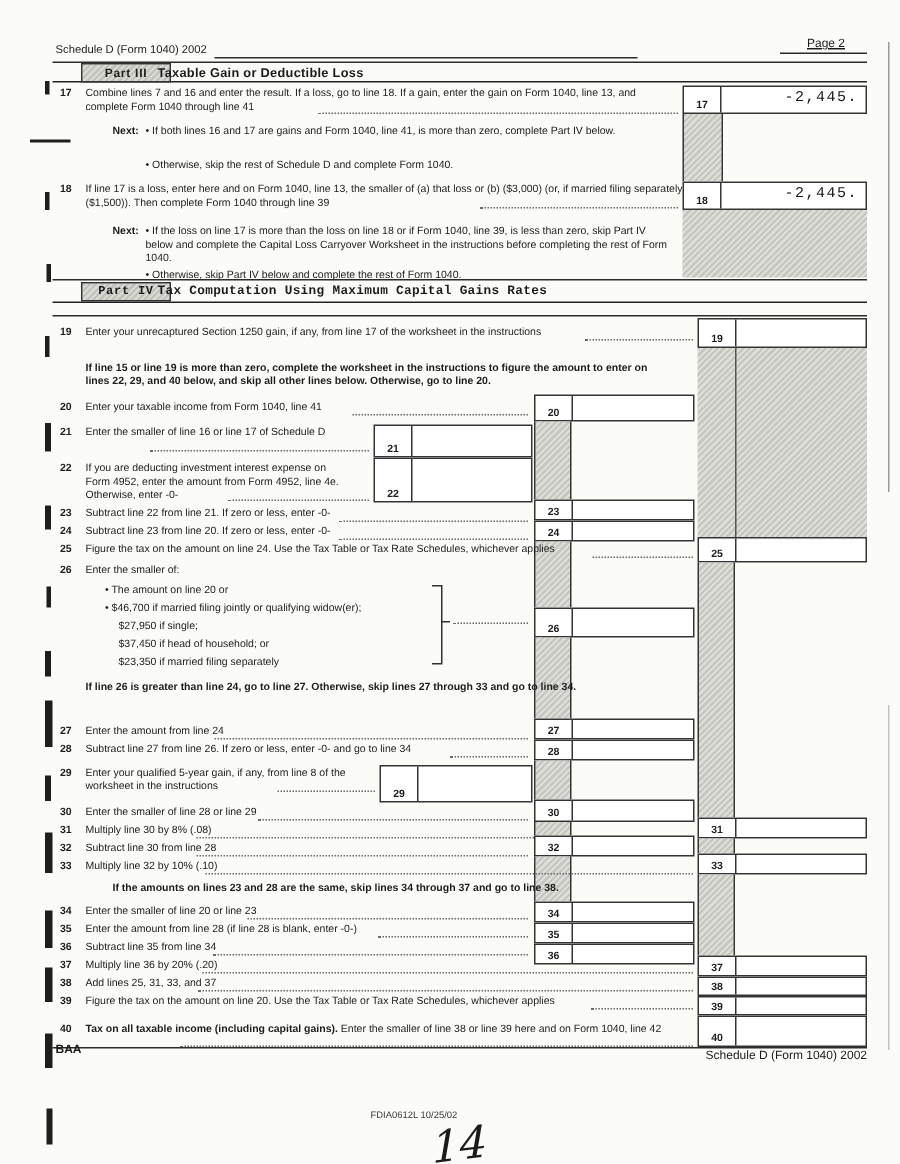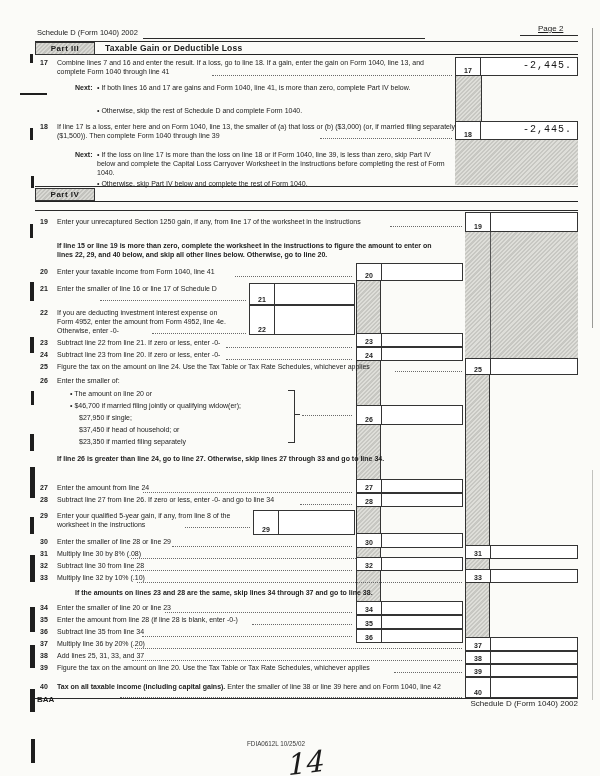"Part III" .partlabel { left: 0 -> 19px }
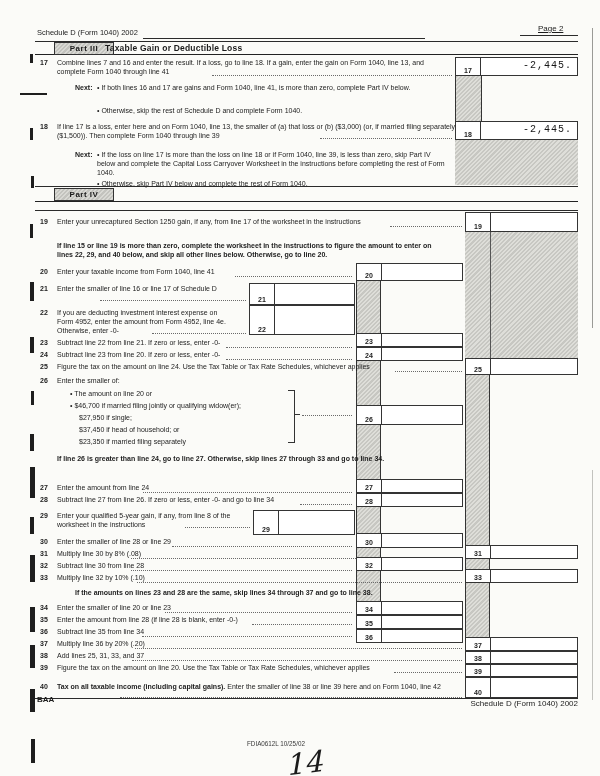"Part IV" div.partbar { font-family: none -> Liberation Mono, monospace }
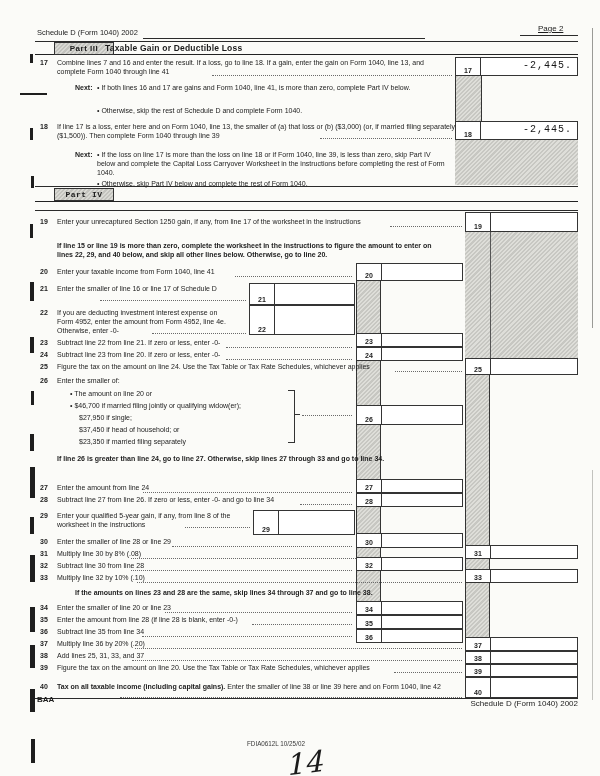"Tax Computation Using Maximum Capital" span.parttitle { html: none -> <span>Tax Computation Using Maximum Capital Gains Rates</span> }
